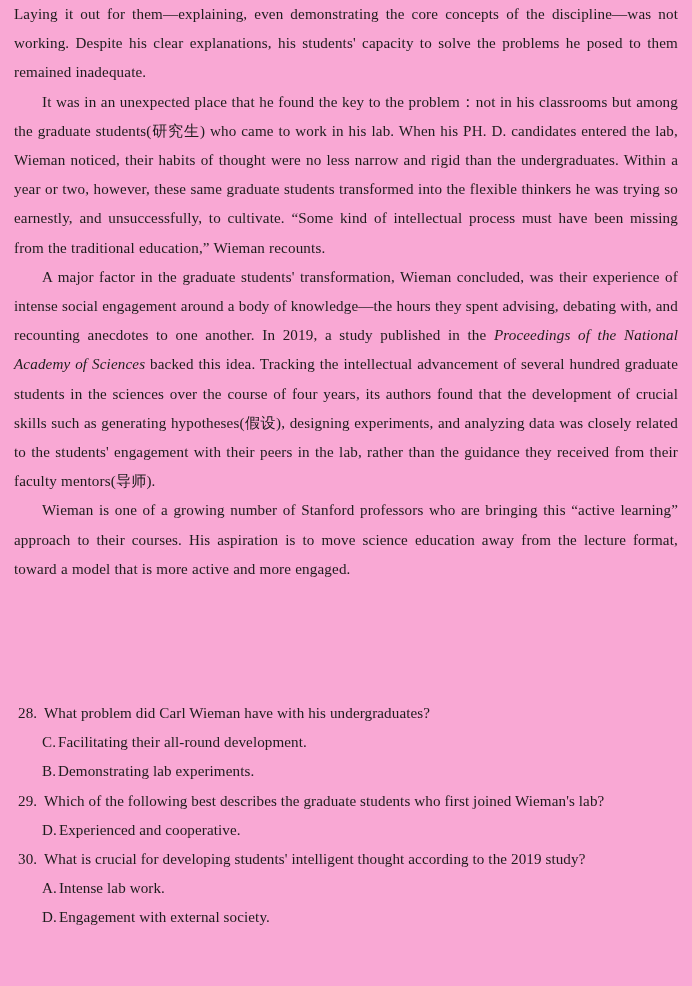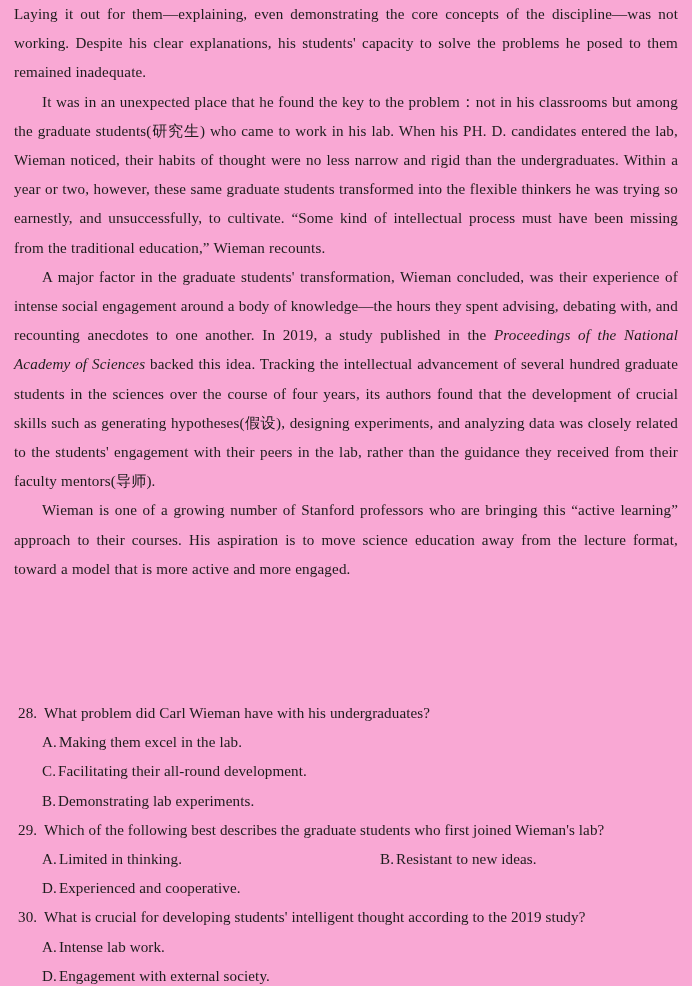"A. Making them excel in" div.opt-row { html: <div> <div><span>A.</span><span>Making them excel in the lab.</span></div> </div> -> none }
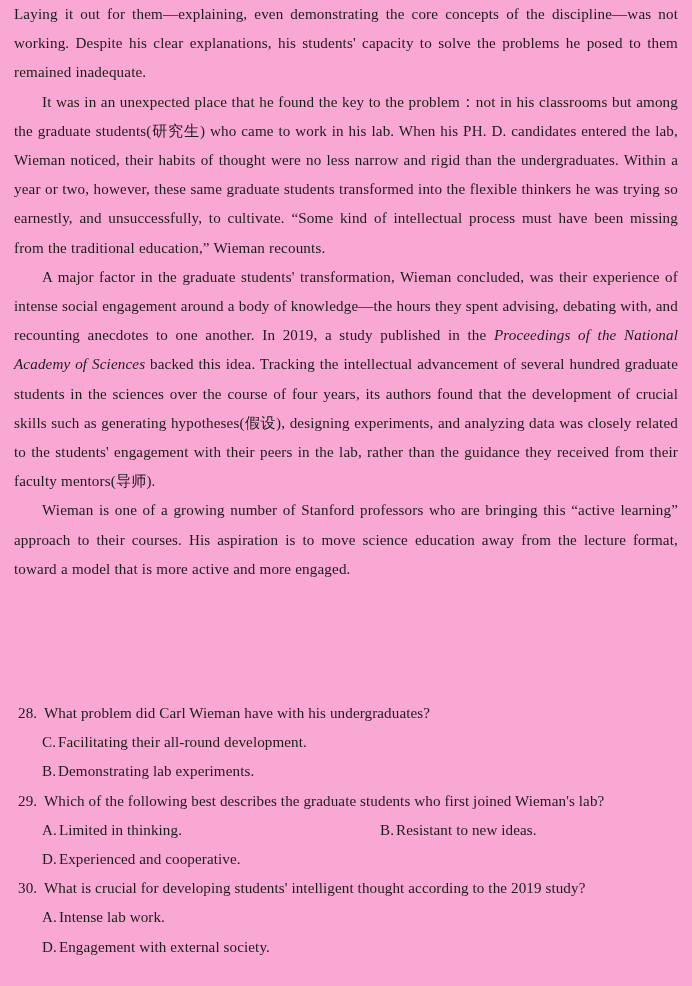"A. Limited in thinking." div.opt-row { html: <div> <div><span>A.</span><span>Limited in thinking.</span></div> <div><span>B.</span><span>Resistant to new ideas.</span></div> </div> -> none }
